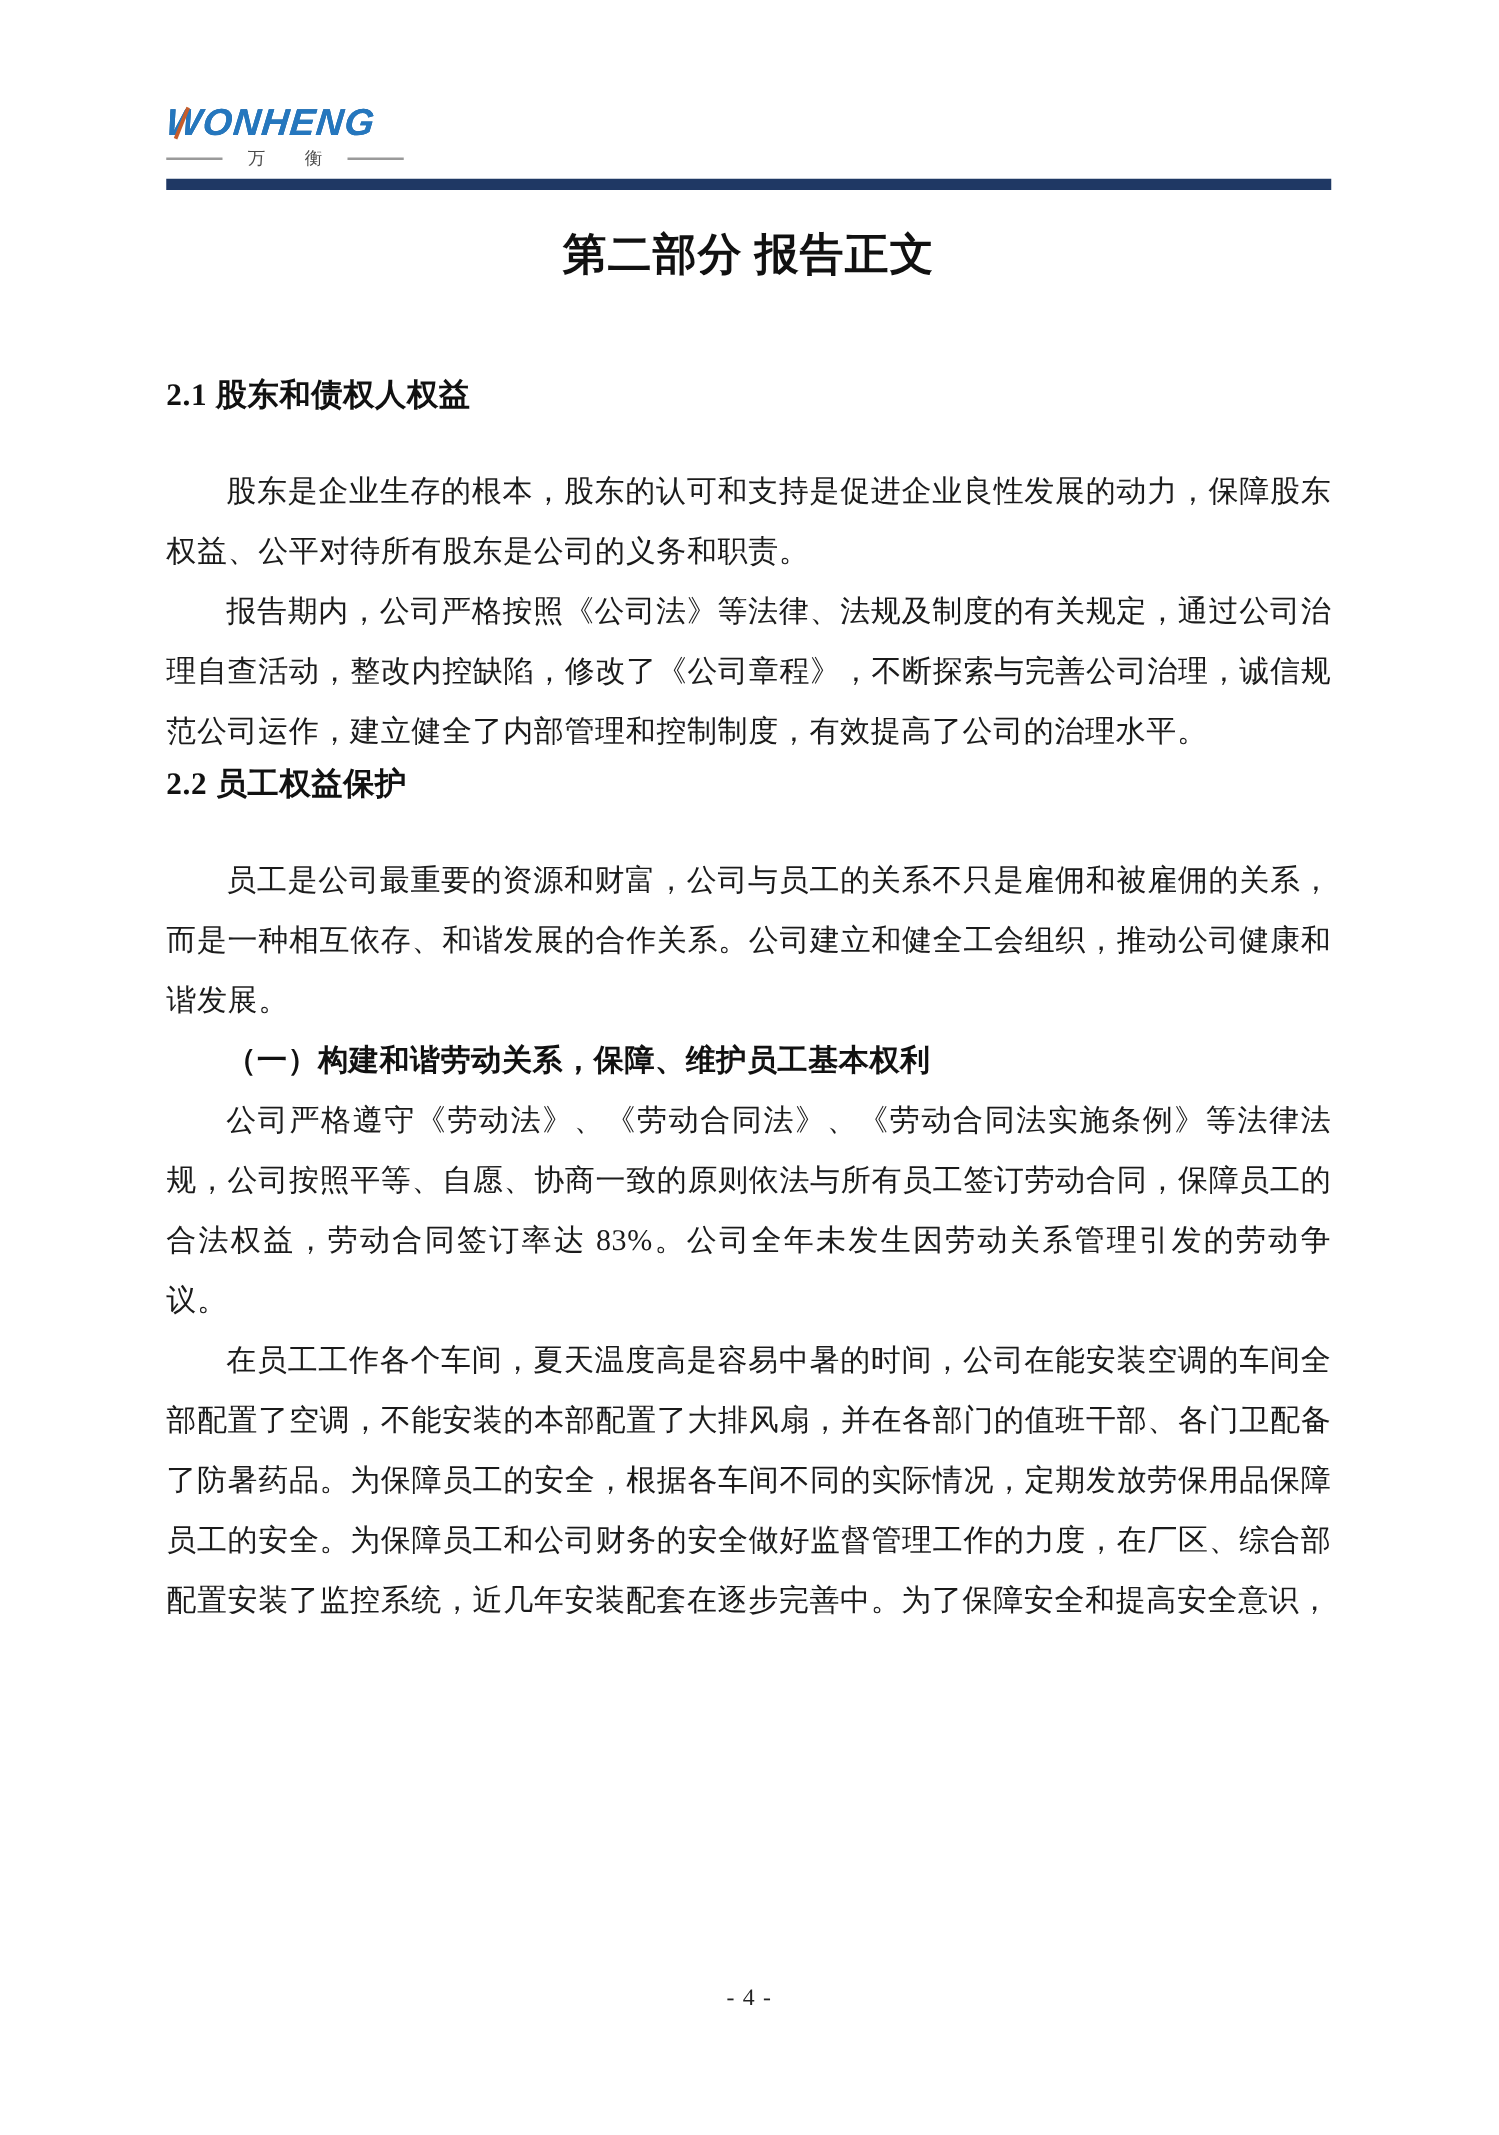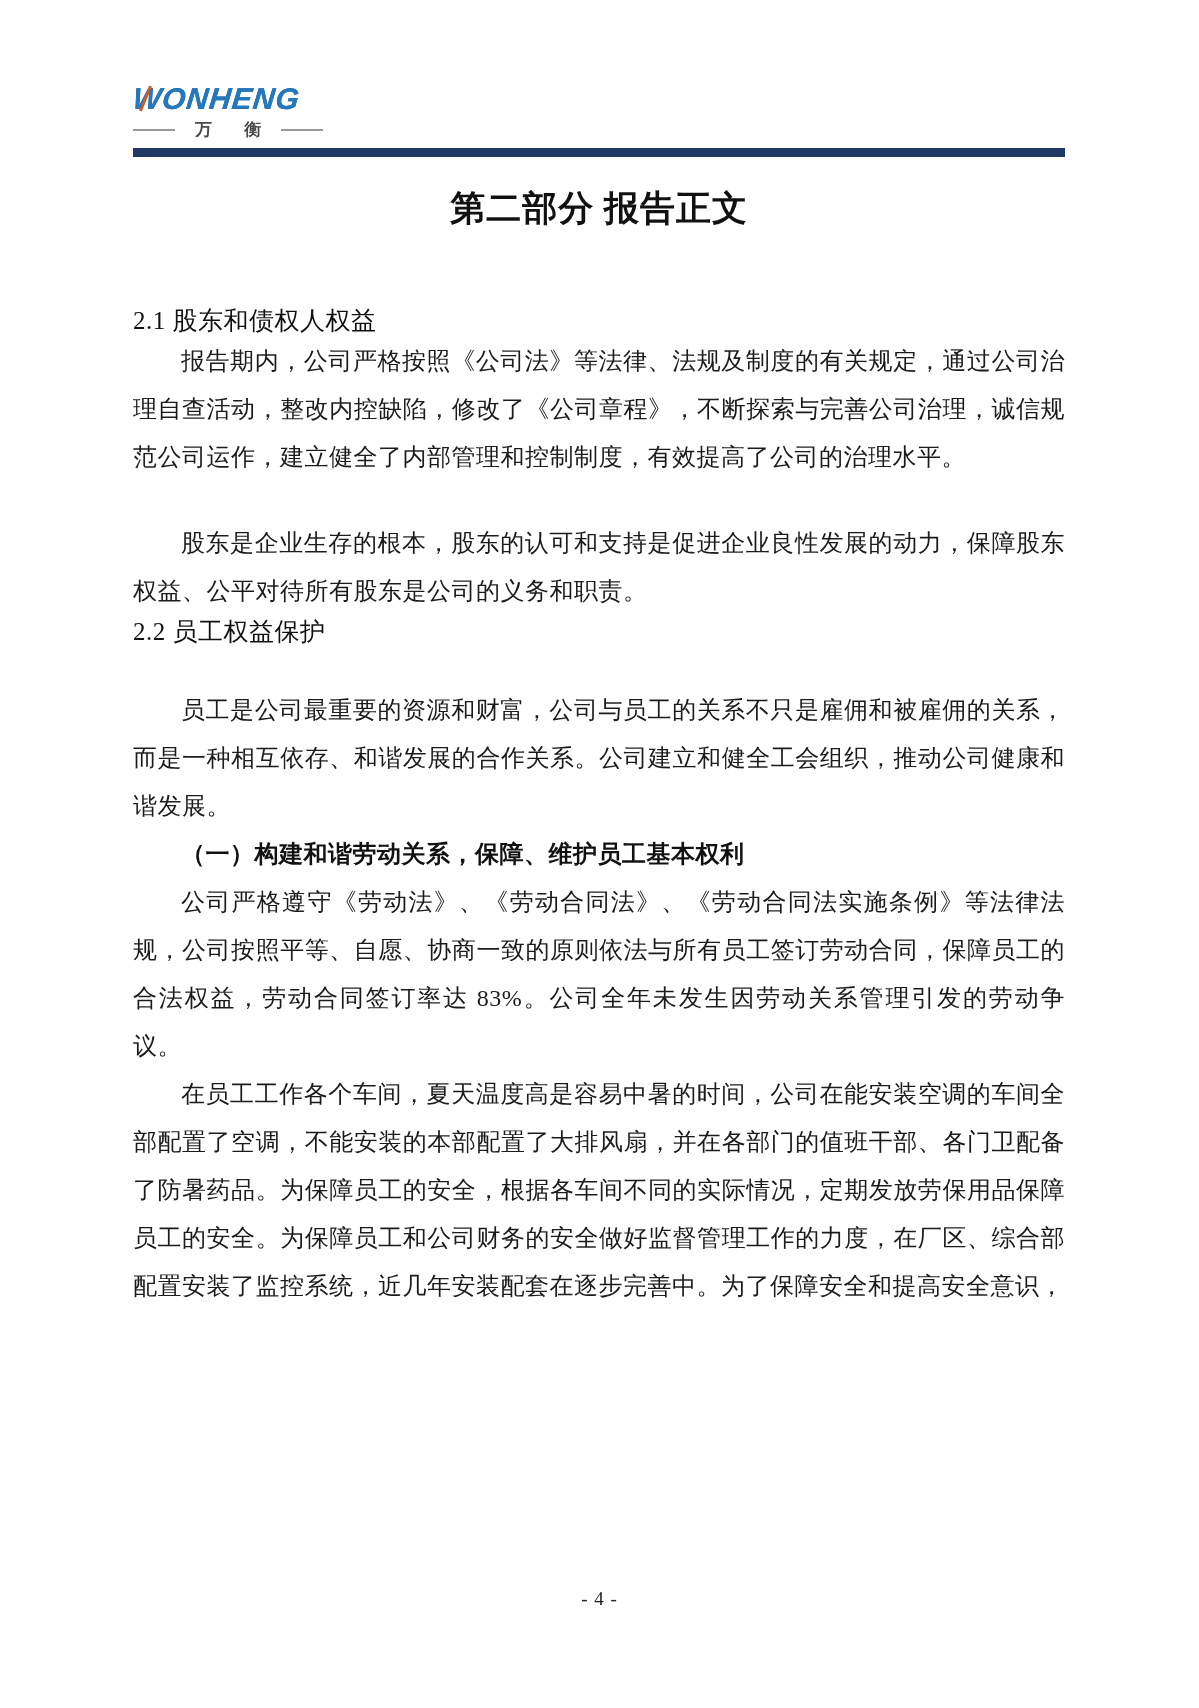"万 衡" .logo-sub-text { font-size: 17px -> 14px; font-weight: bold -> normal }
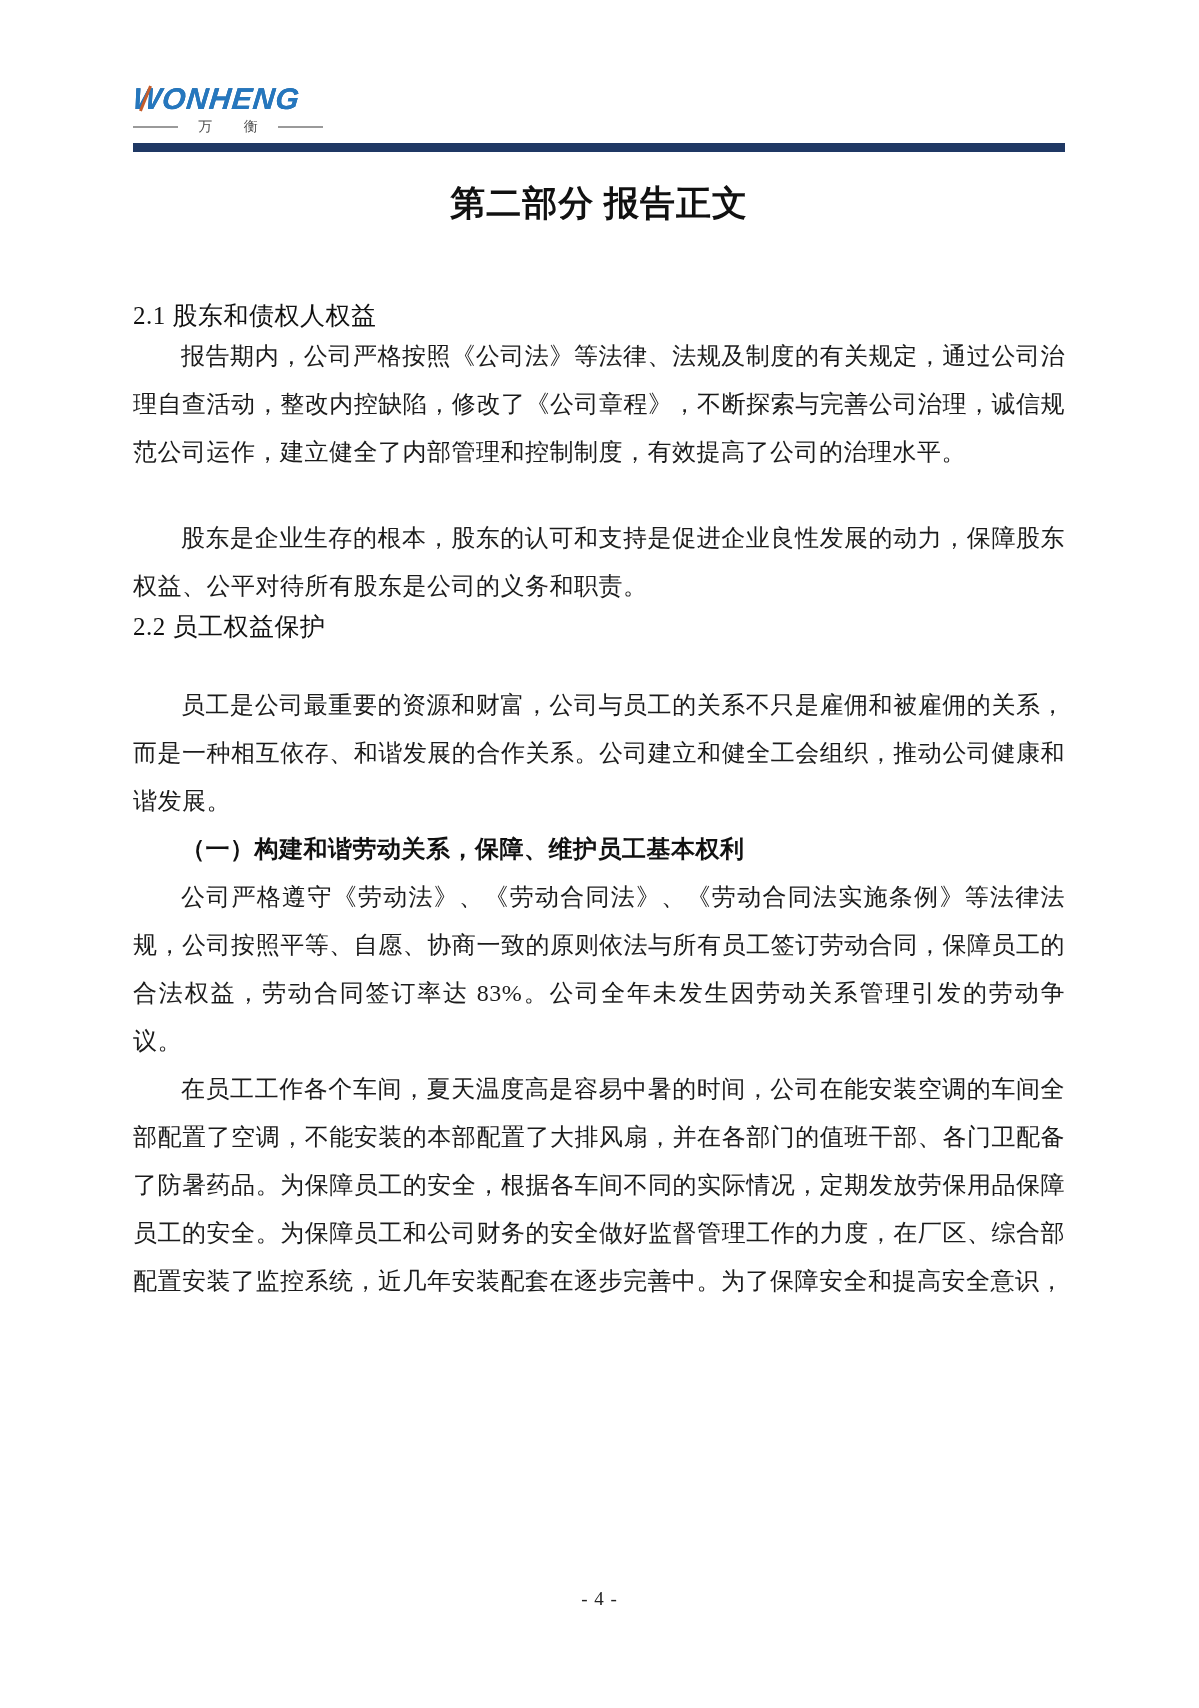"2.1 股东和债权人权益" .section-heading { font-weight: normal -> bold }
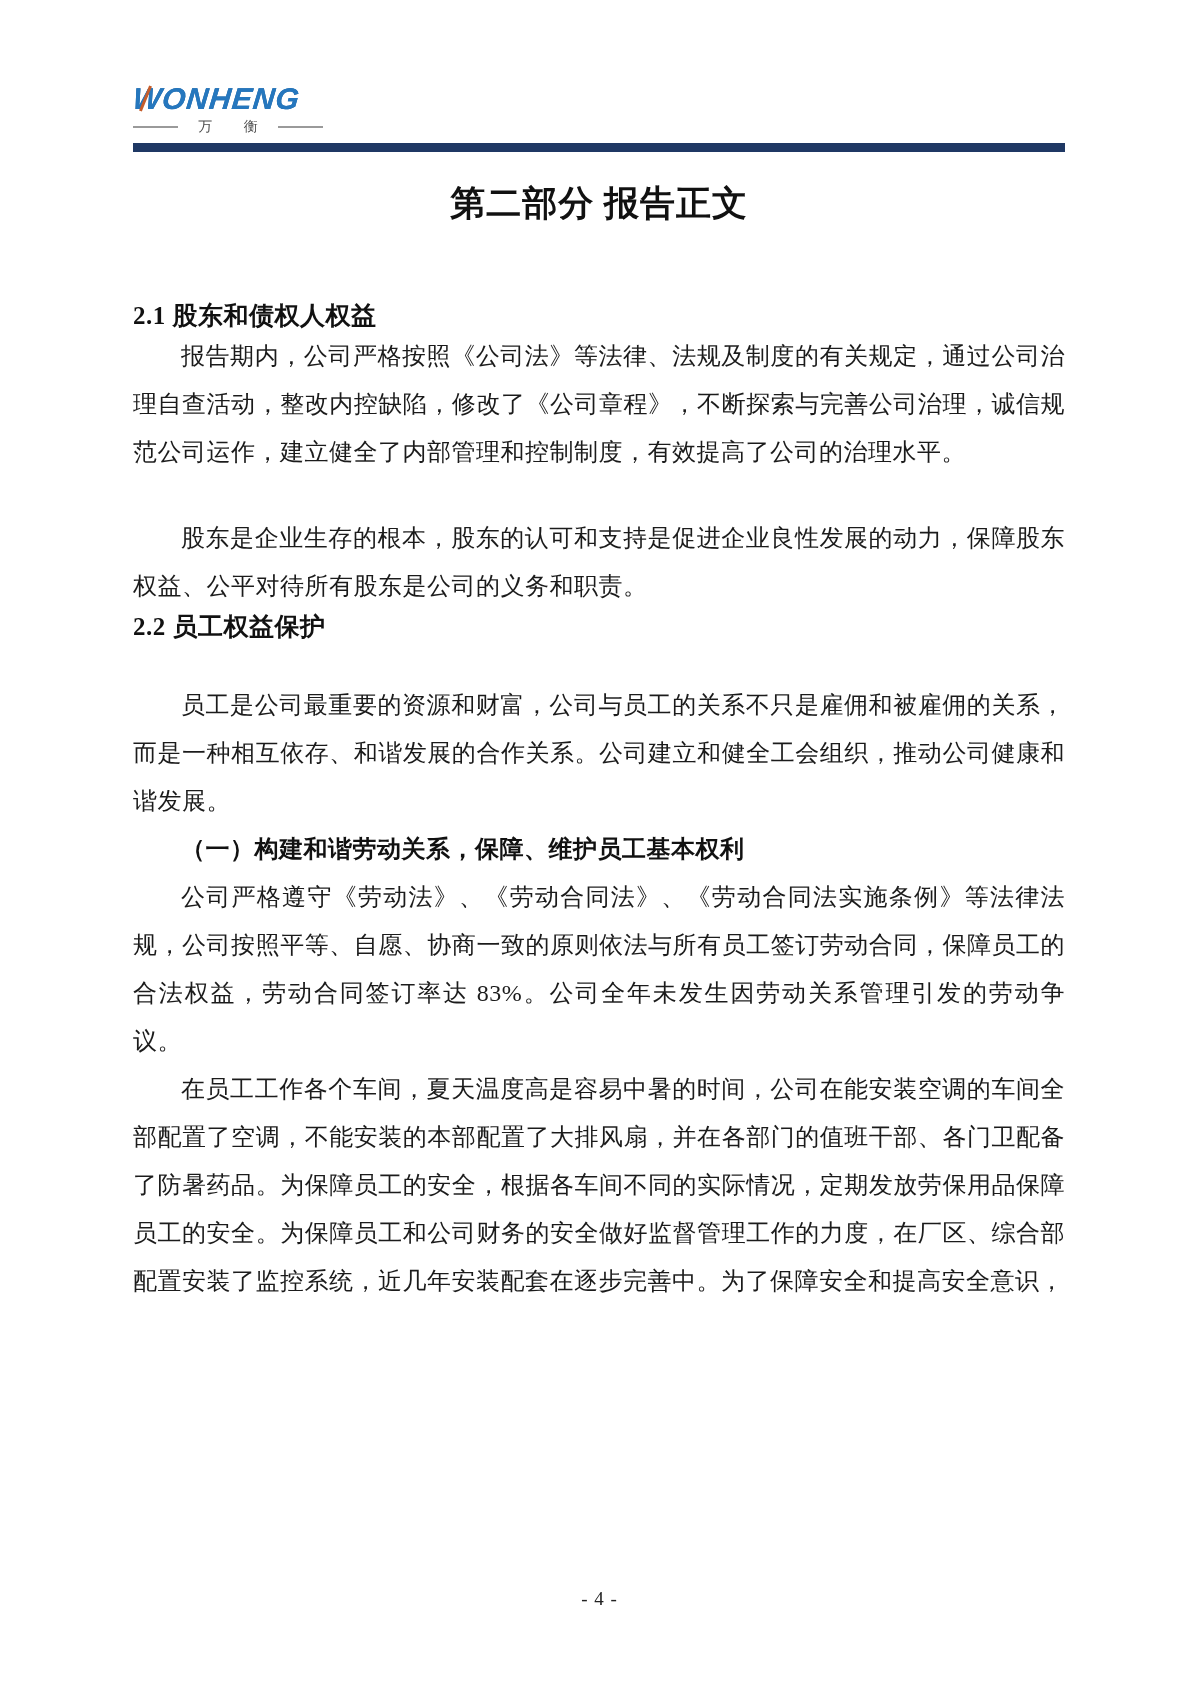"报告期内，公司严格按照《公司法》等法律、法规及制度的有关规定，通过公司治理自查活" p.body-para { order: before "股东是企业生存的根本，股东的认可和支持是促进企业良性发展的动力，保障股东权益、公" -> after "股东是企业生存的根本，股东的认可和支持是促进企业良性发展的动力，保障股东权益、公" }
